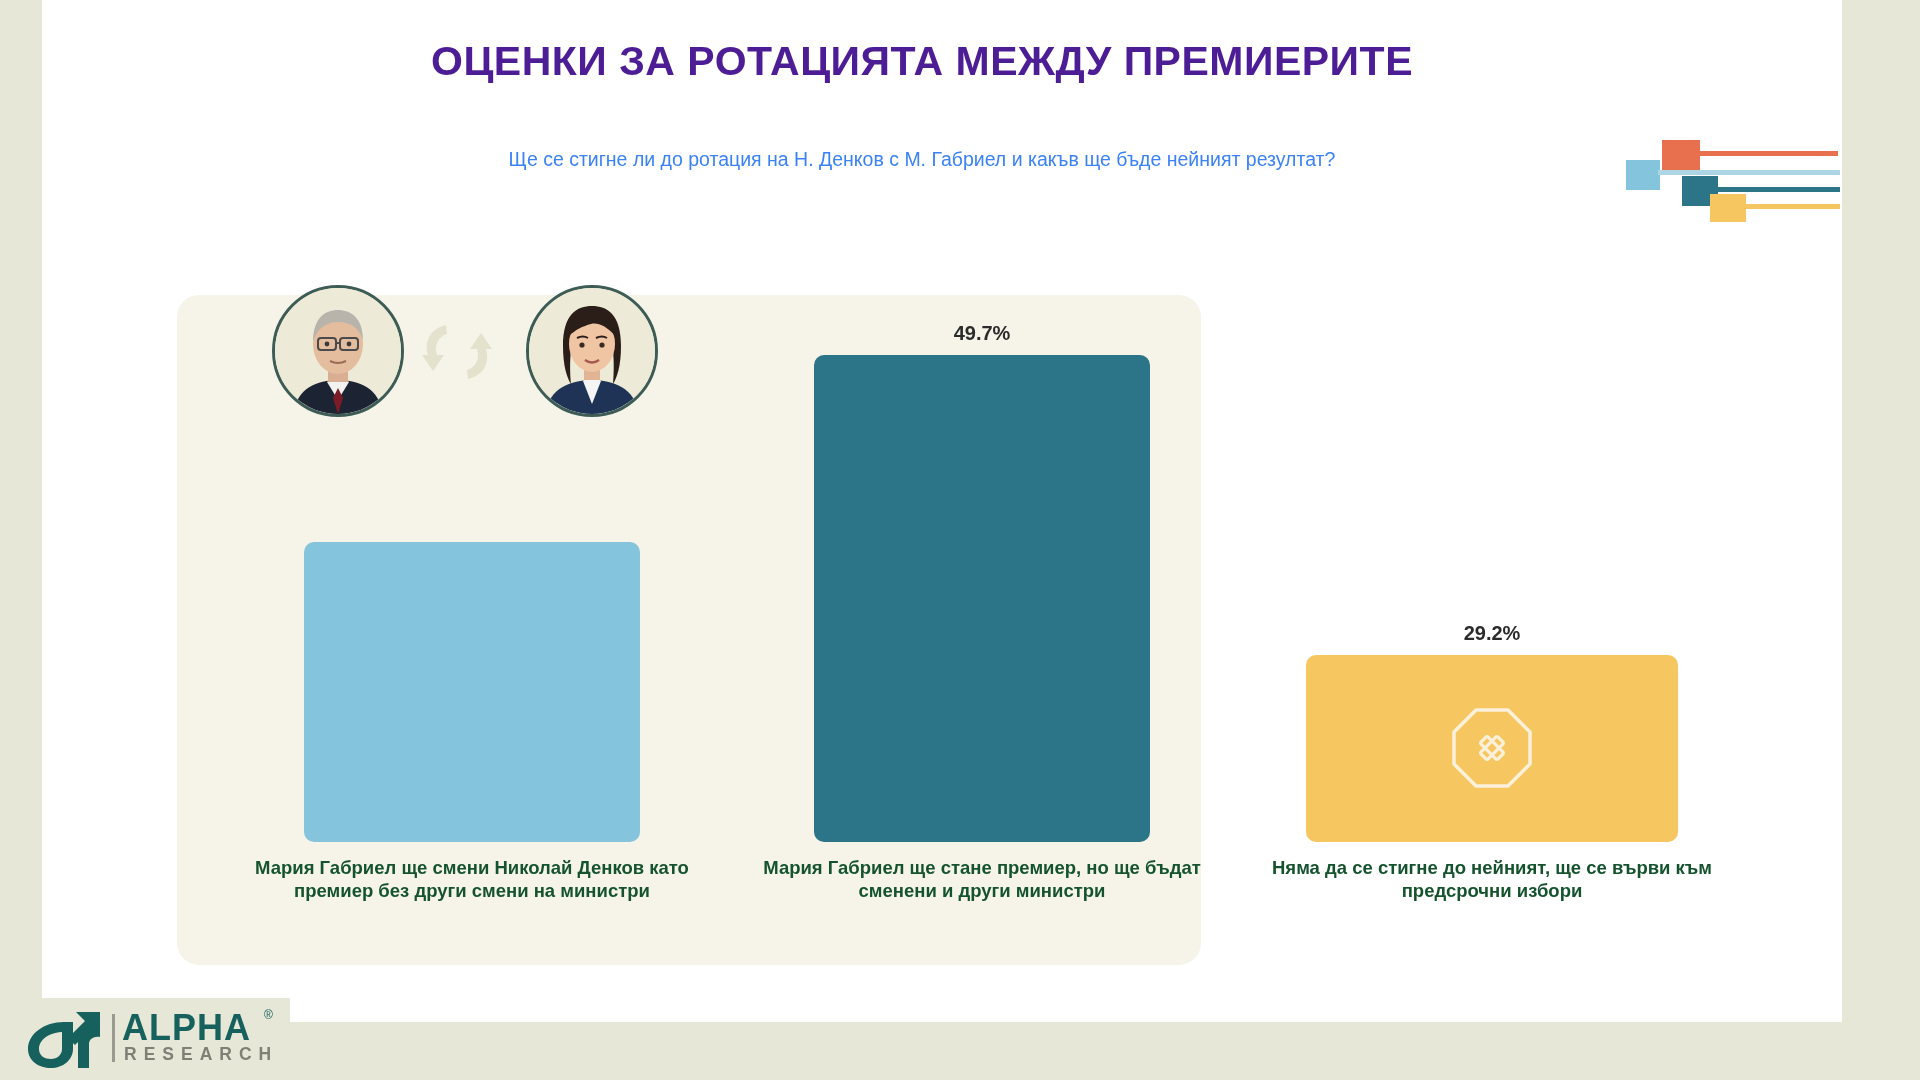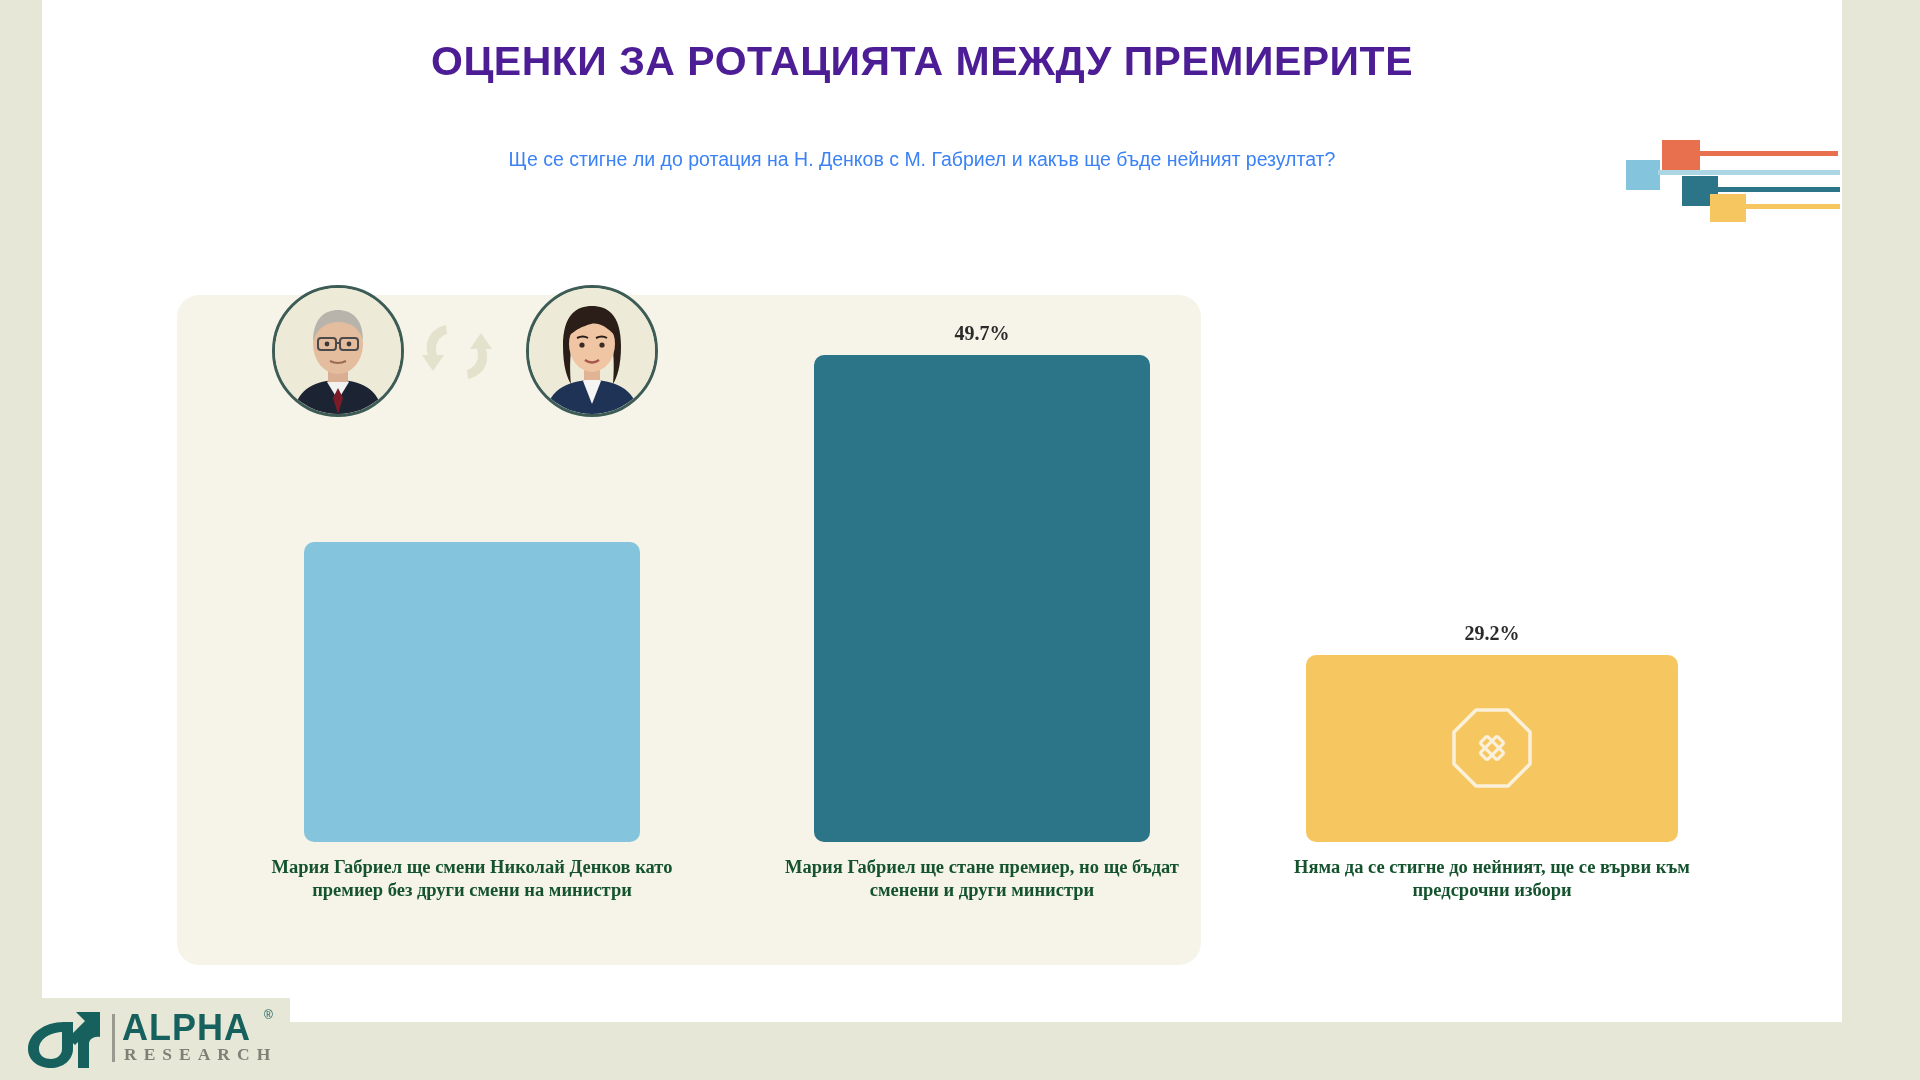"49.7%" .bar-col { font-family: Liberation Serif, serif -> none }
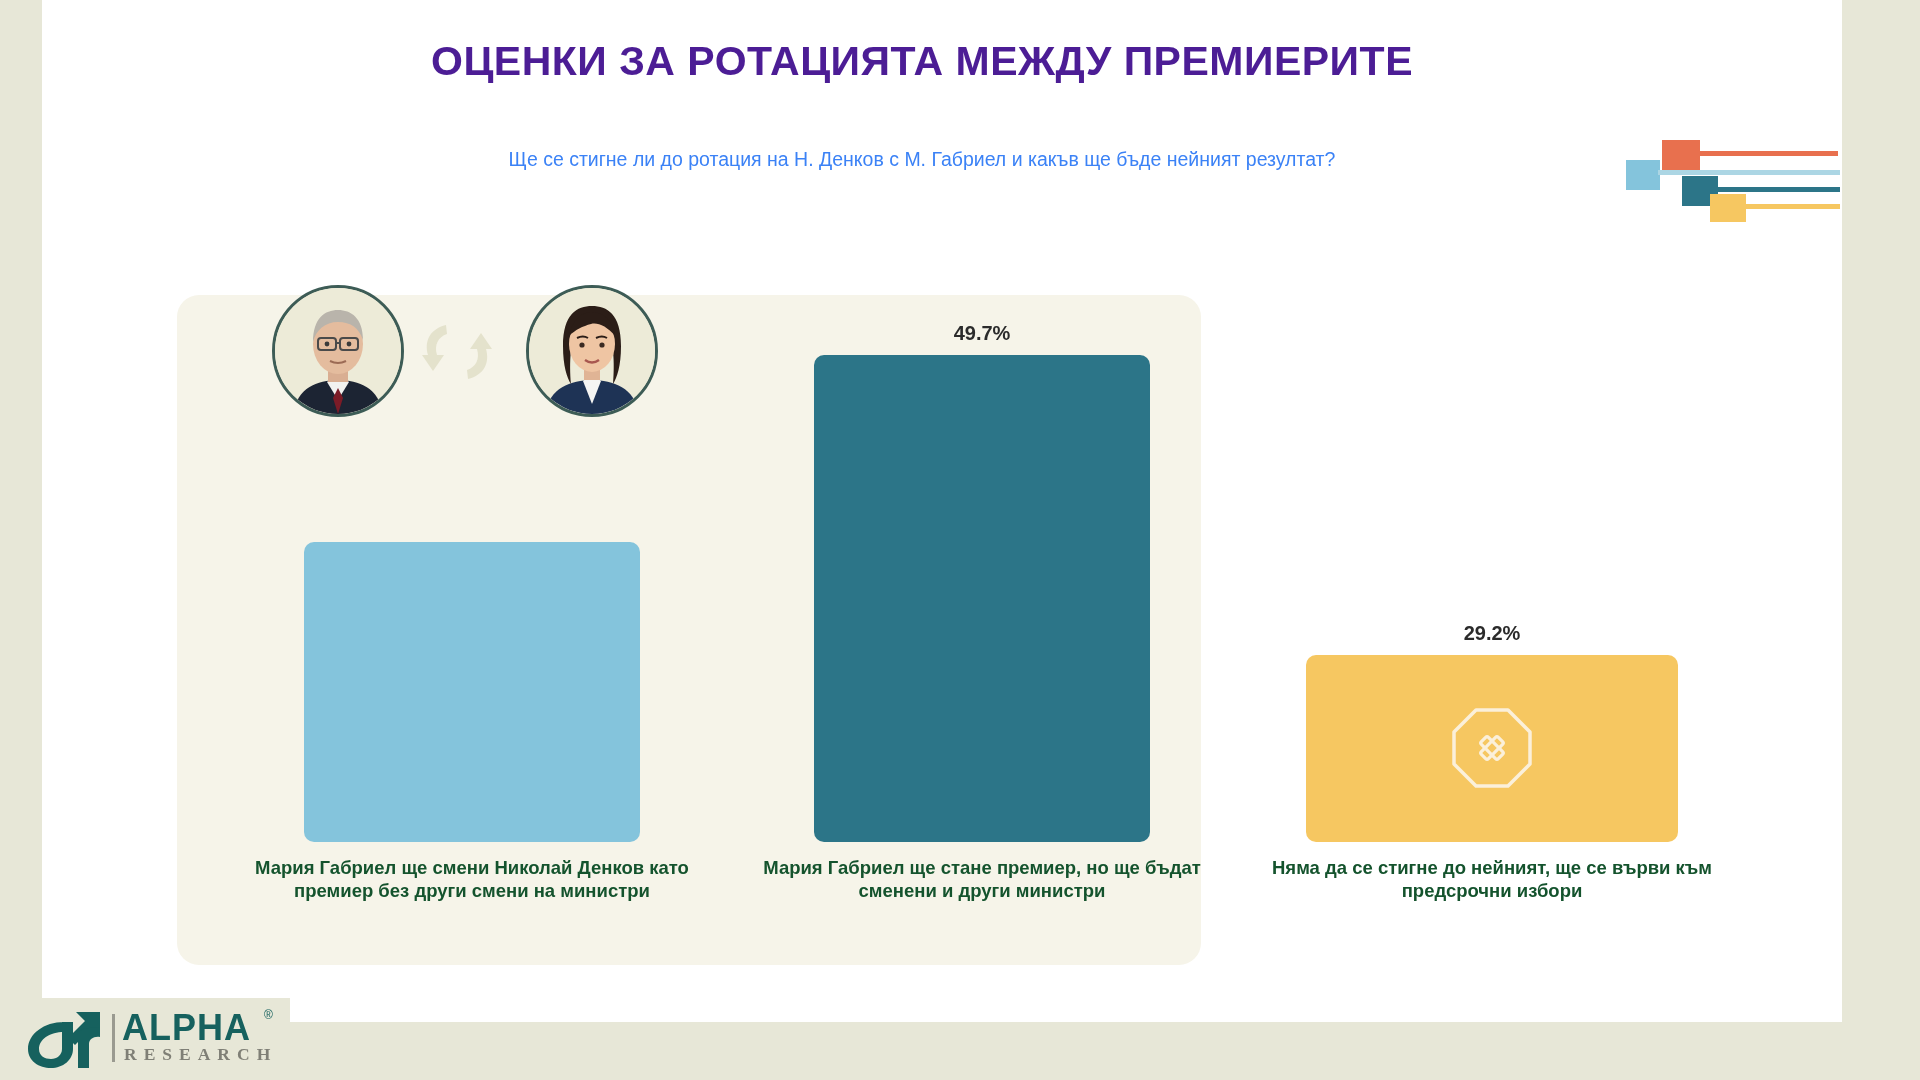"RESEARCH" .logo-research { font-family: Liberation Serif, serif -> none }
